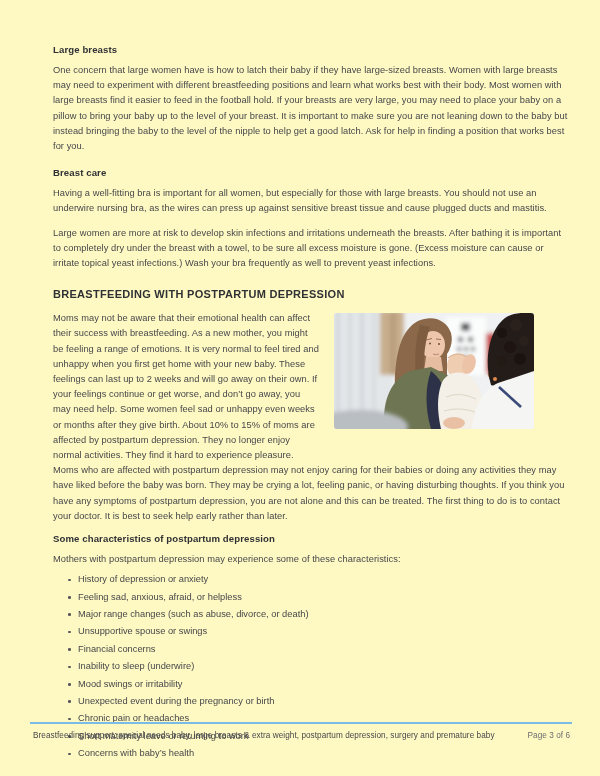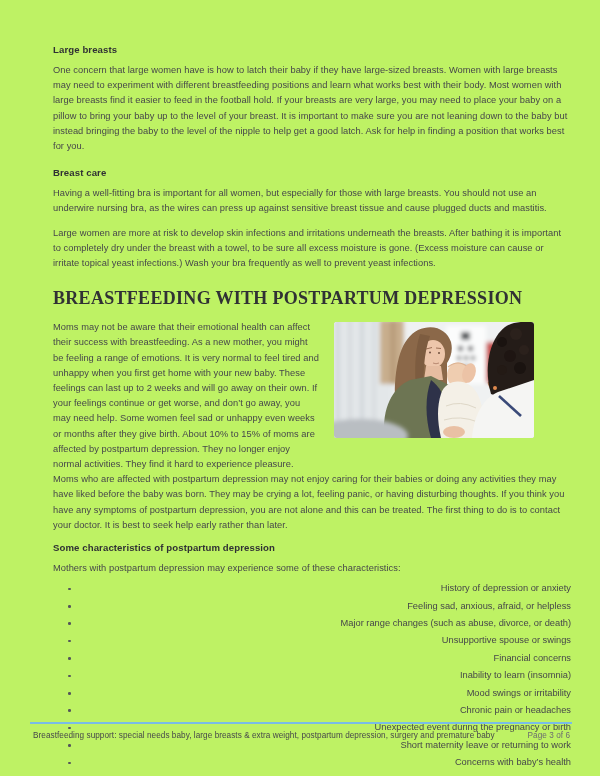"Large breasts" .page { background: #bef264 -> #fef9c3 }
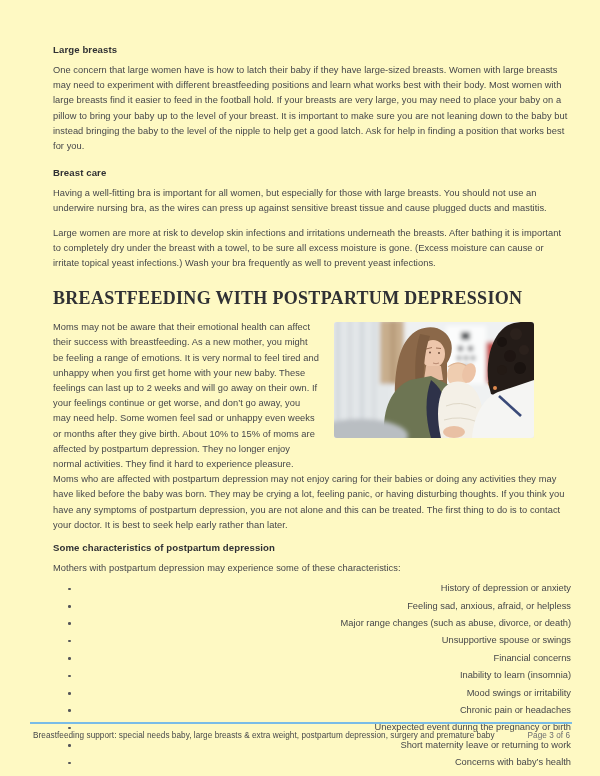"BREASTFEEDING WITH POSTPARTUM DEPRESSION" h1.main { font-family: Liberation Serif, serif -> none; font-size: 18px -> 11px }
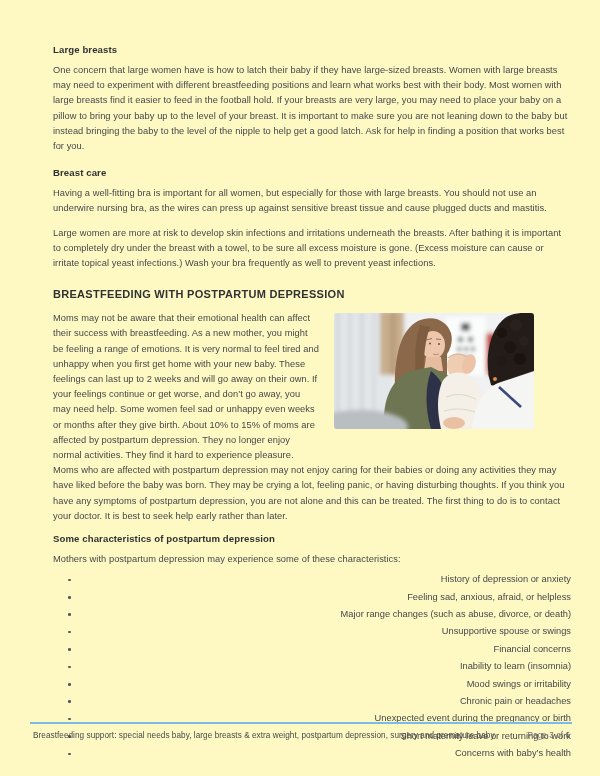"History of depression or anxiety" ul.chars li { text-align: right -> none }
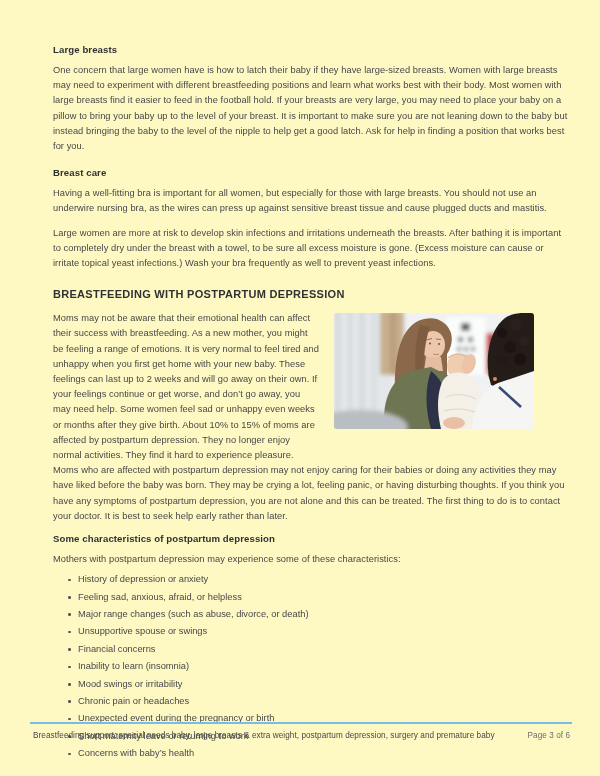"Inability to learn (insomnia)" li { text: learn (insomnia -> sleep (underwire }
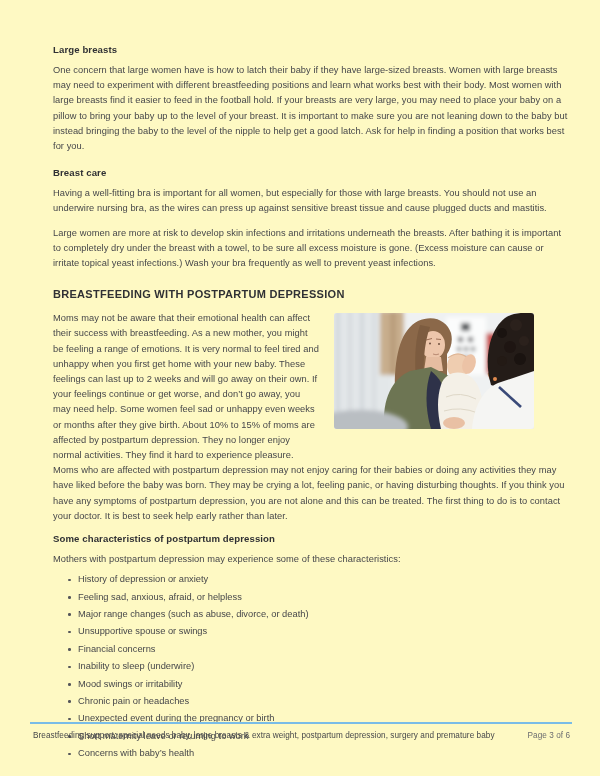"Chronic pain or headaches" li { order: before "Unexpected event during the pregnancy" -> after "Unexpected event during the pregnancy" }
